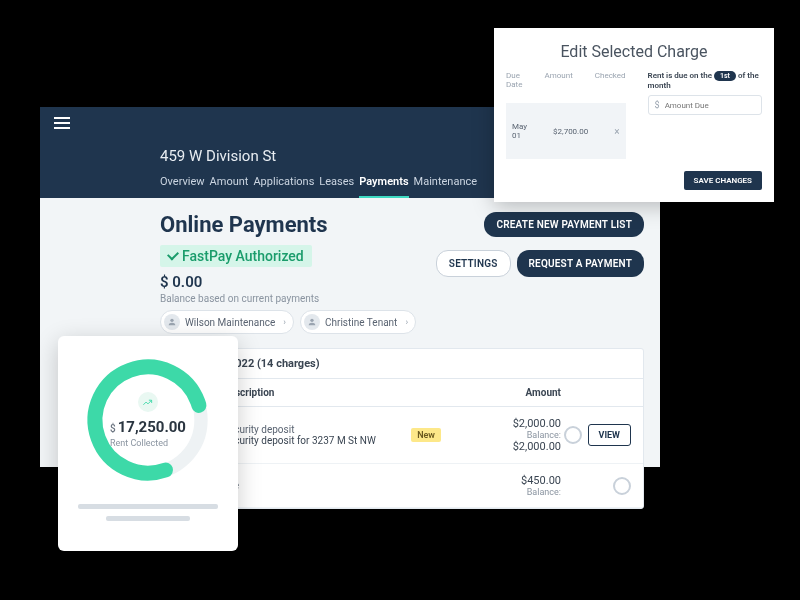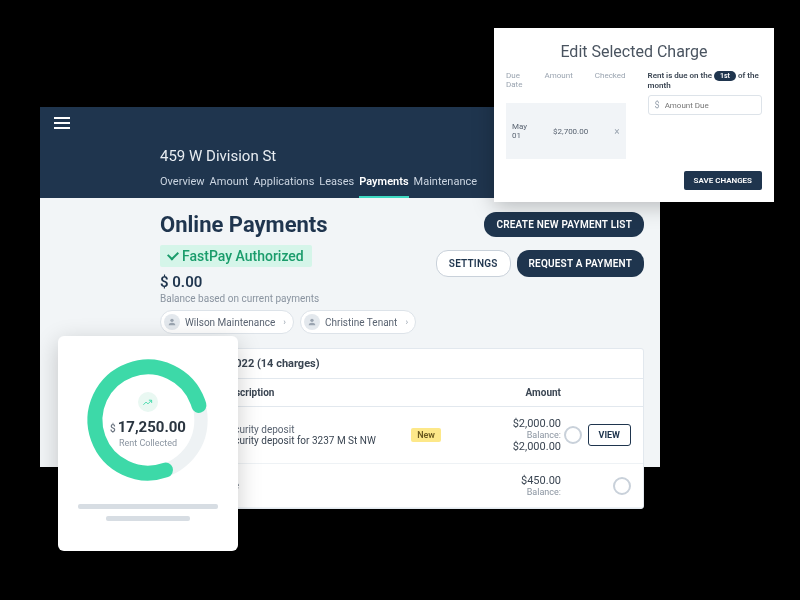"$ 17,250.00" .donut-center { text-align: center -> none }
